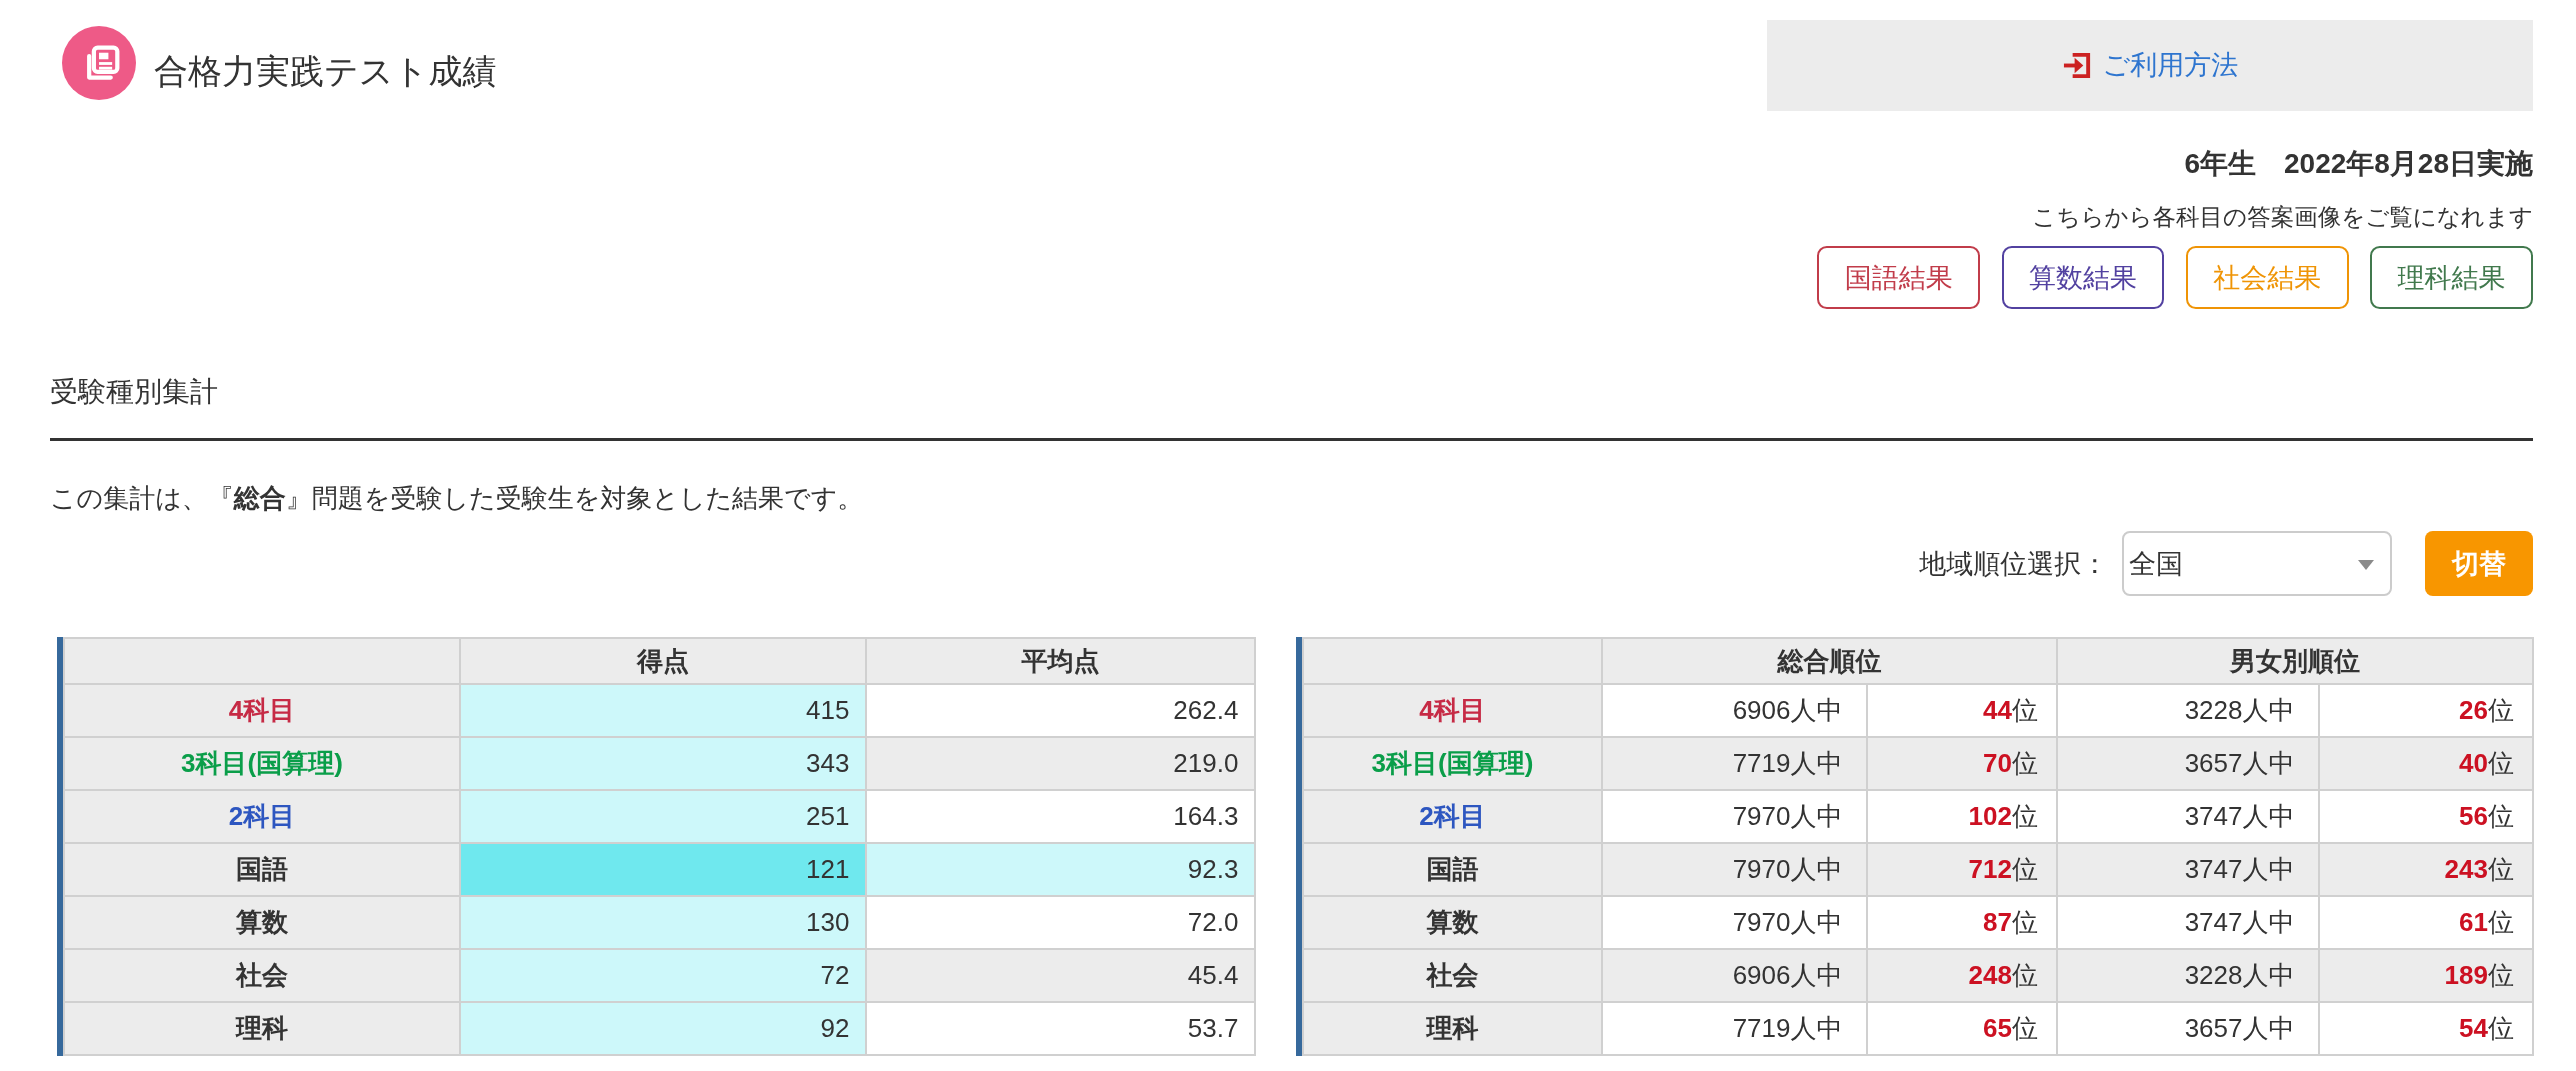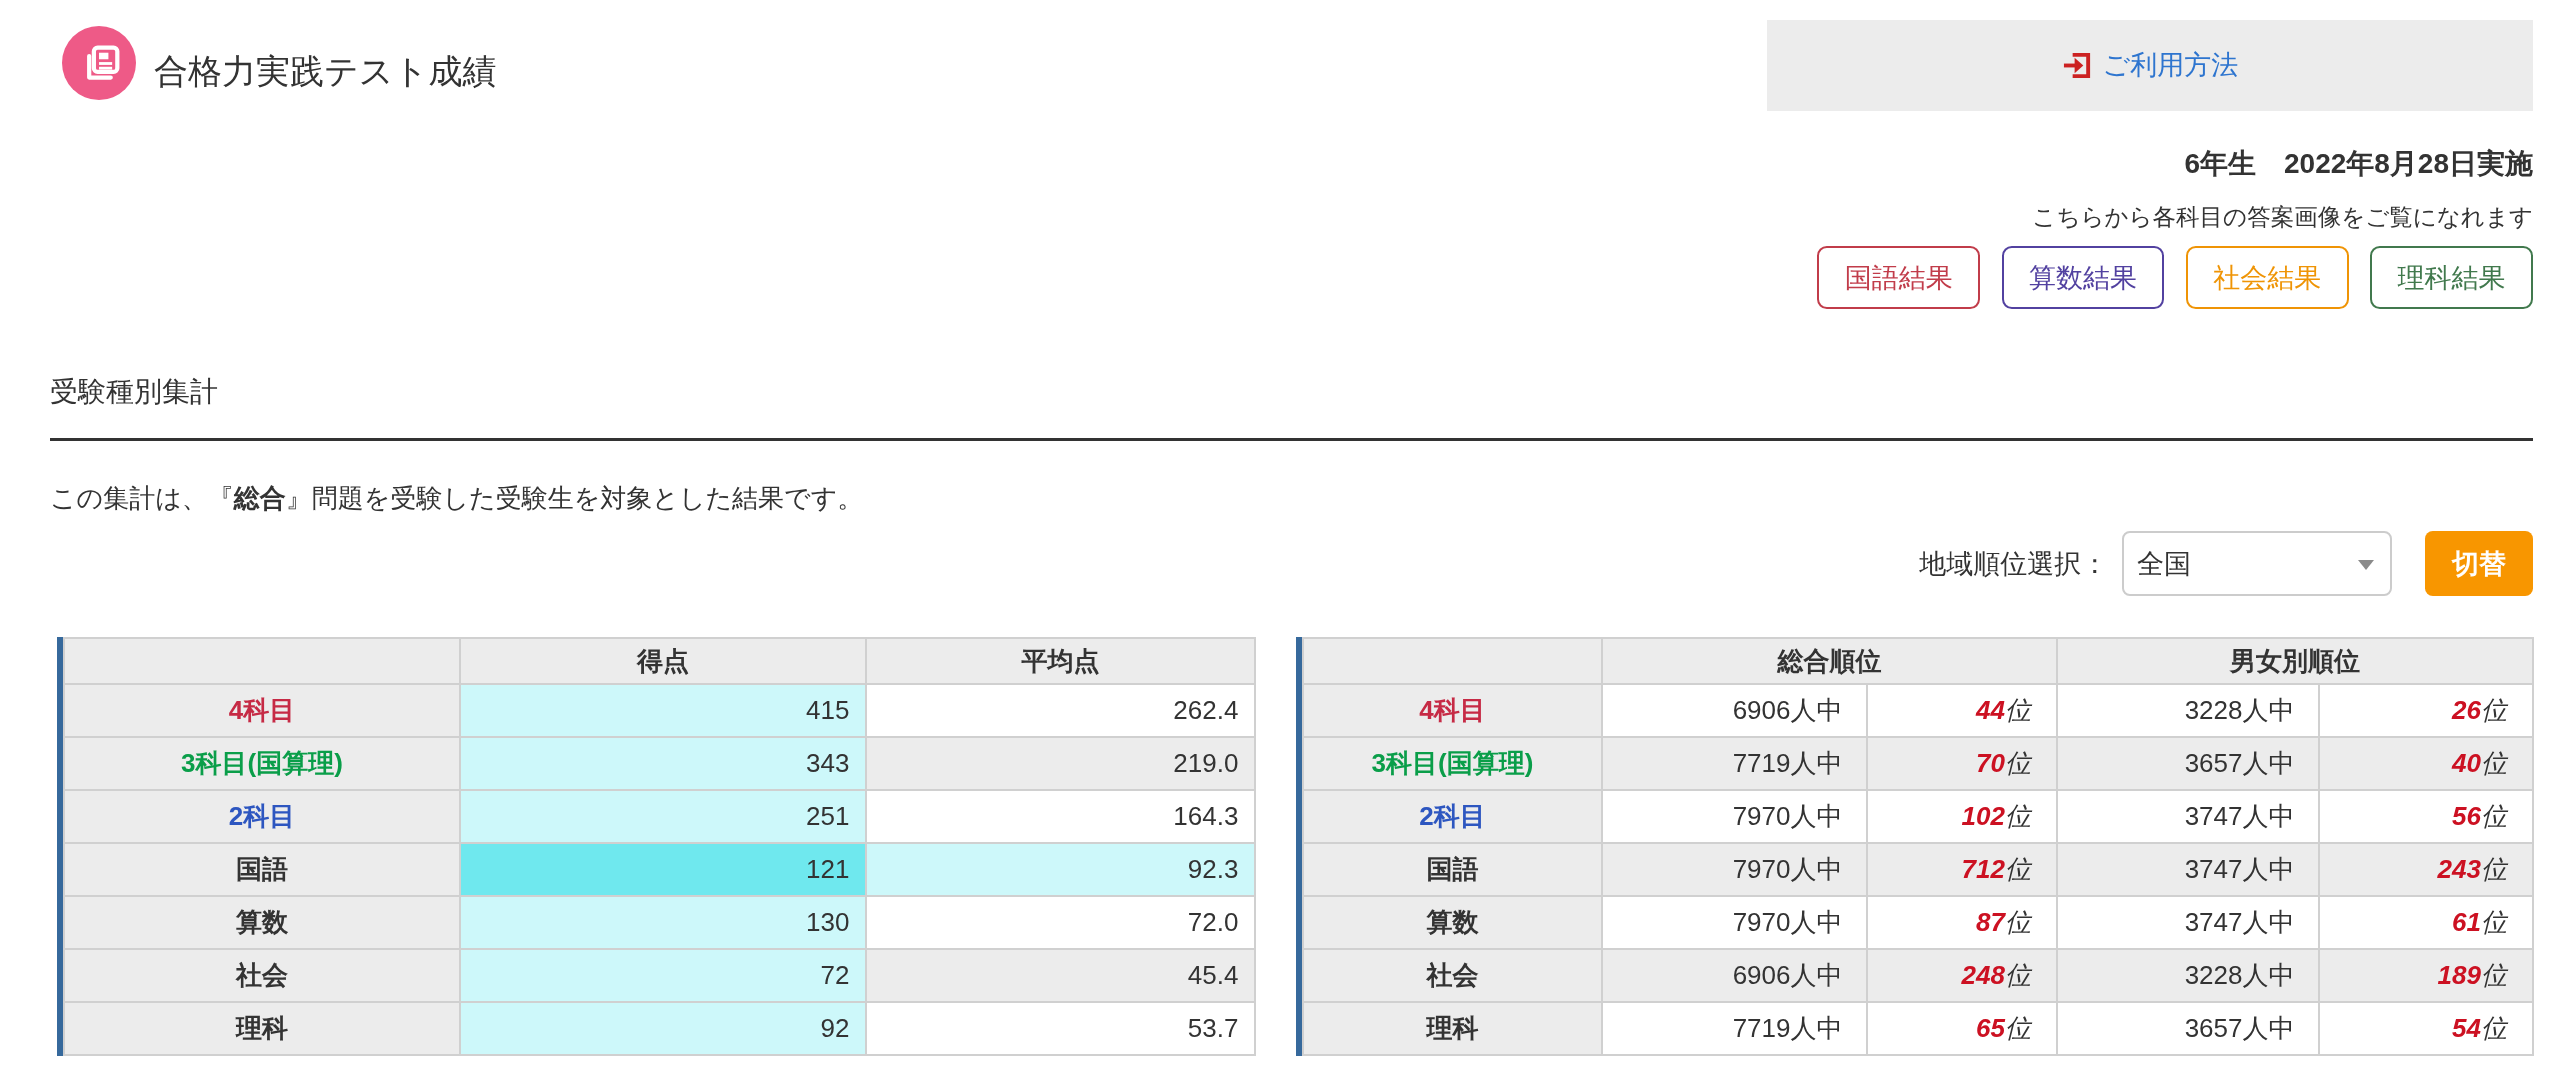"全国" .select-box { padding: 0 13px -> 0 5px }
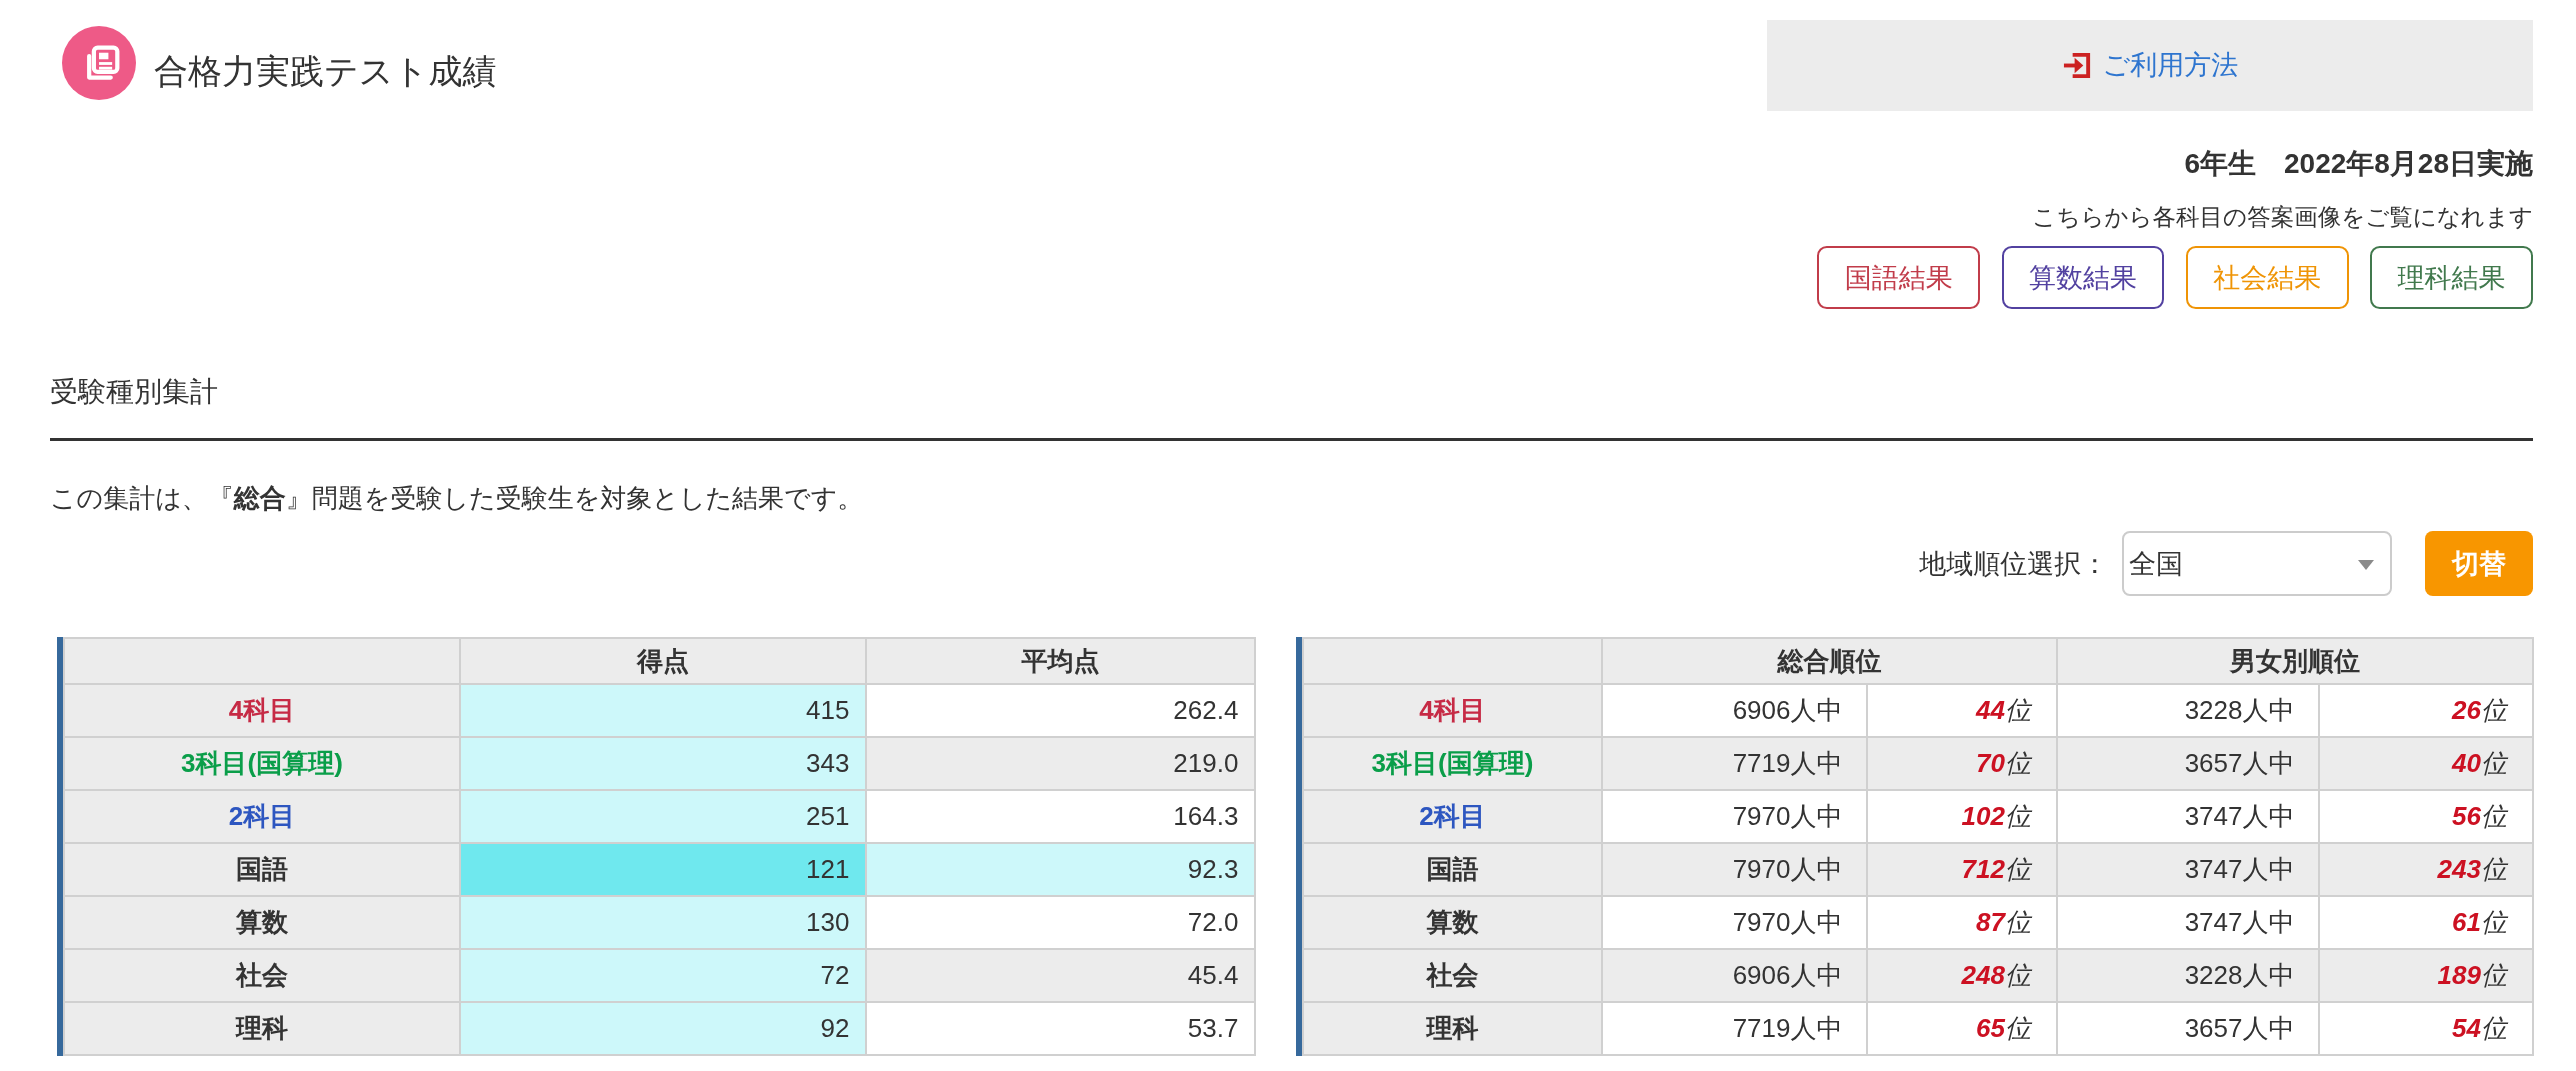"44位" td.rank { font-style: italic -> none; padding-right: 25px -> 18px }
